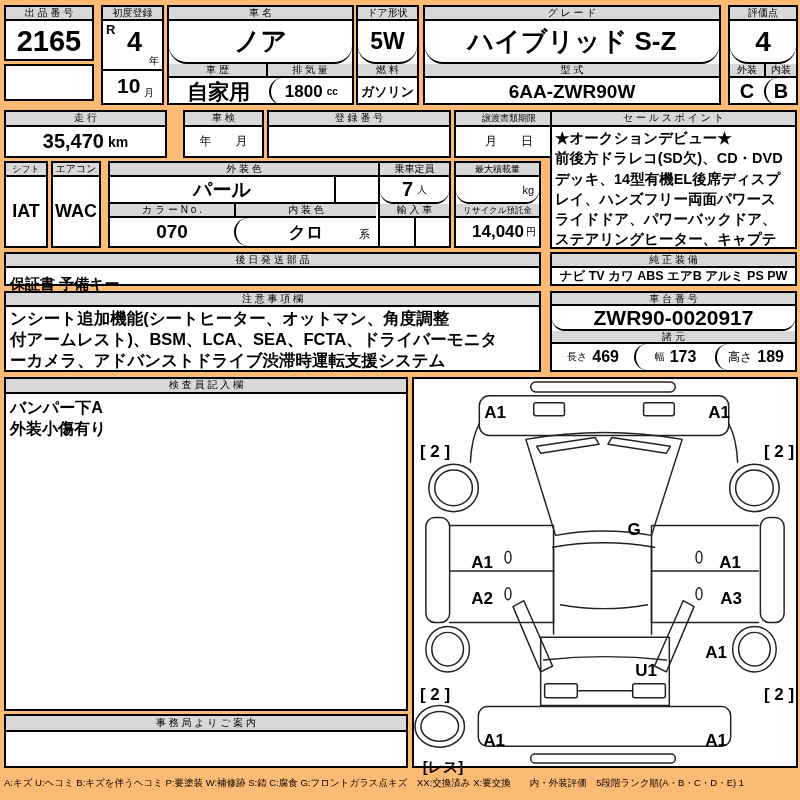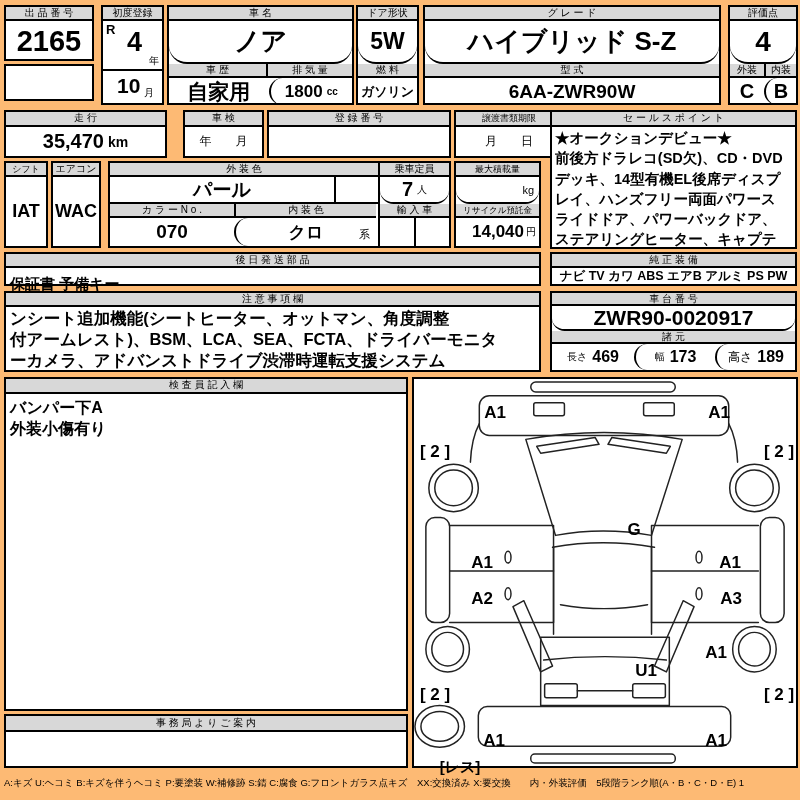"[レス]" div.mark { margin-left: 17px -> none }
